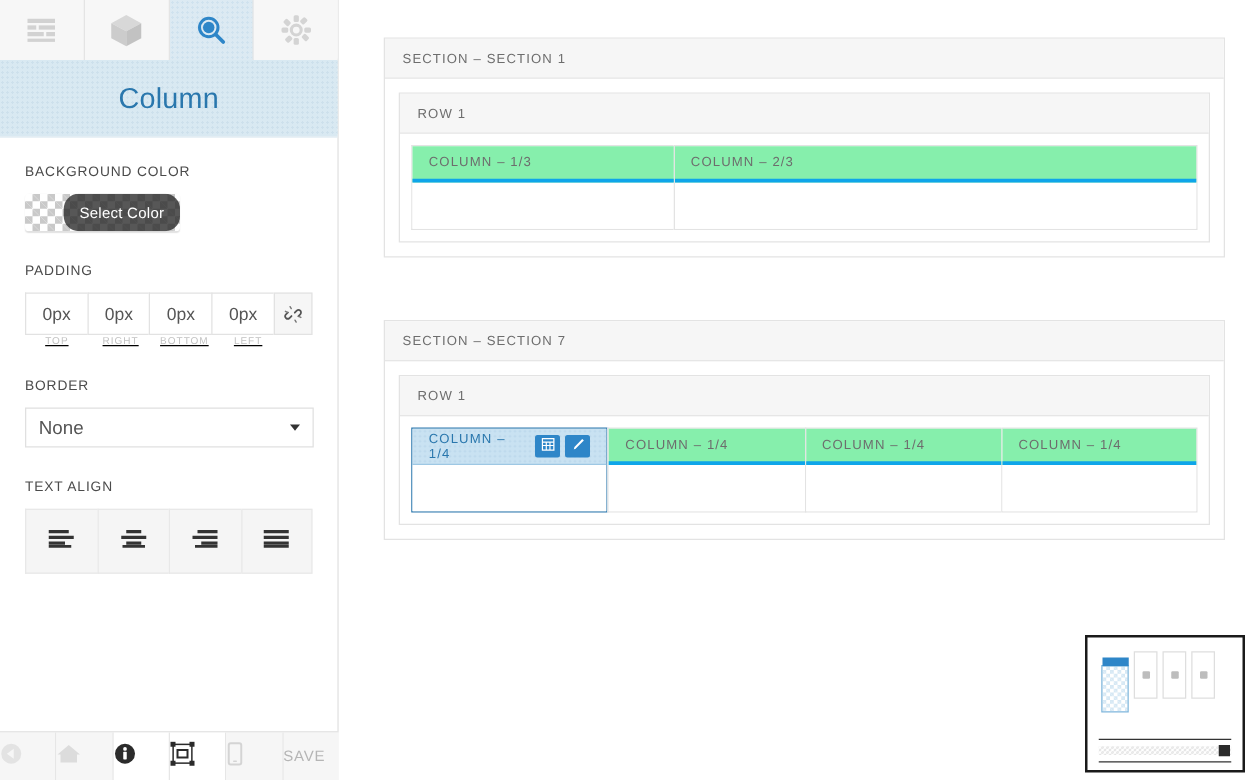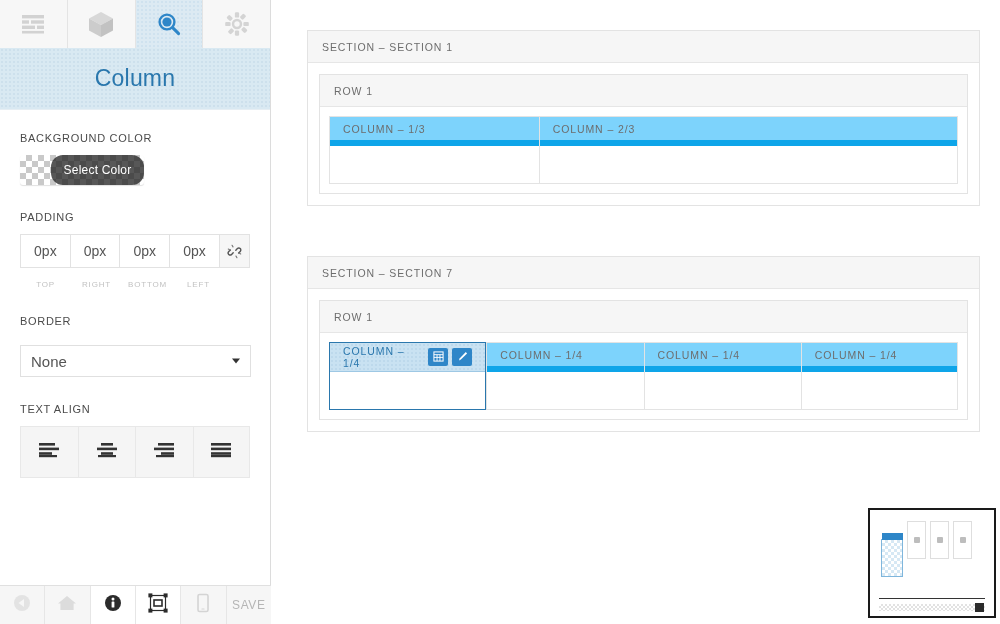"COLUMN – 1/3" .col-head { background: #7dd3fc -> #86efac; border-bottom: 6px solid #0ea5e9 -> 3px solid #0ea5e9 }
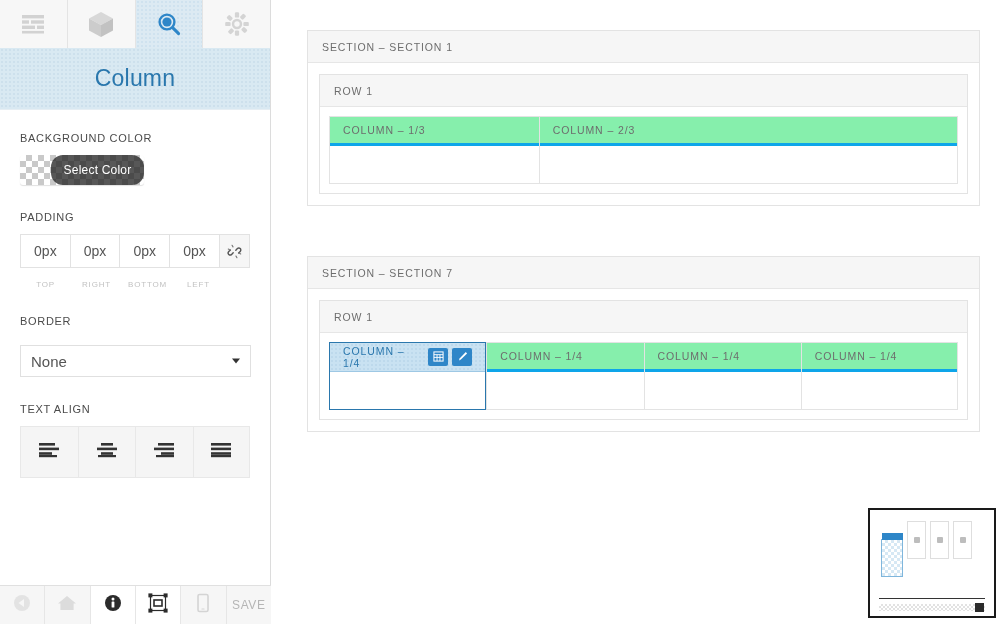"TOP" .pad-caps { margin-top: 12px -> 0; text-decoration: none -> underline }
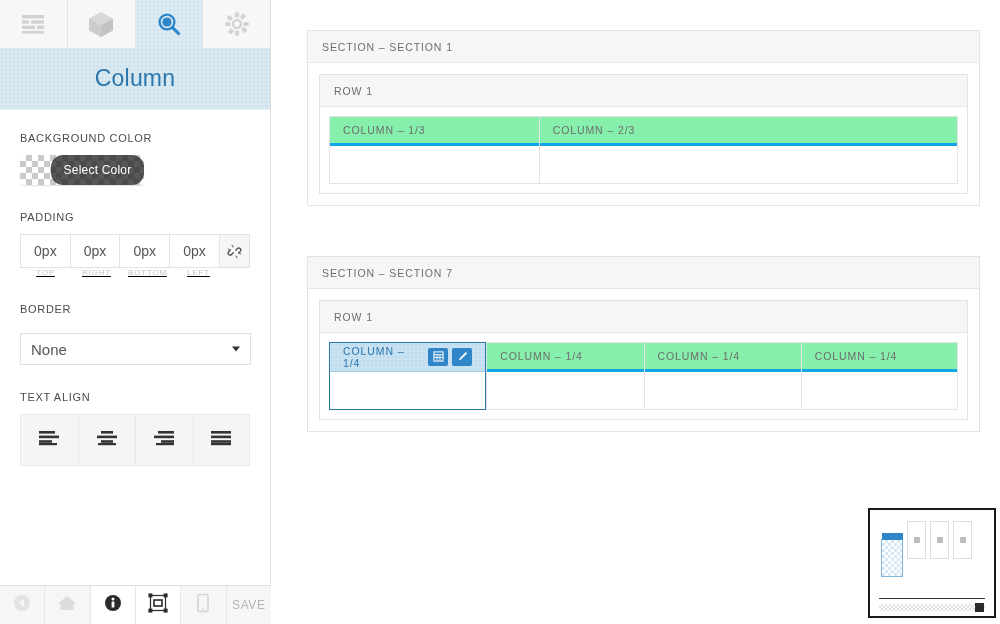"None" .sel { margin-top: 18px -> 11px }
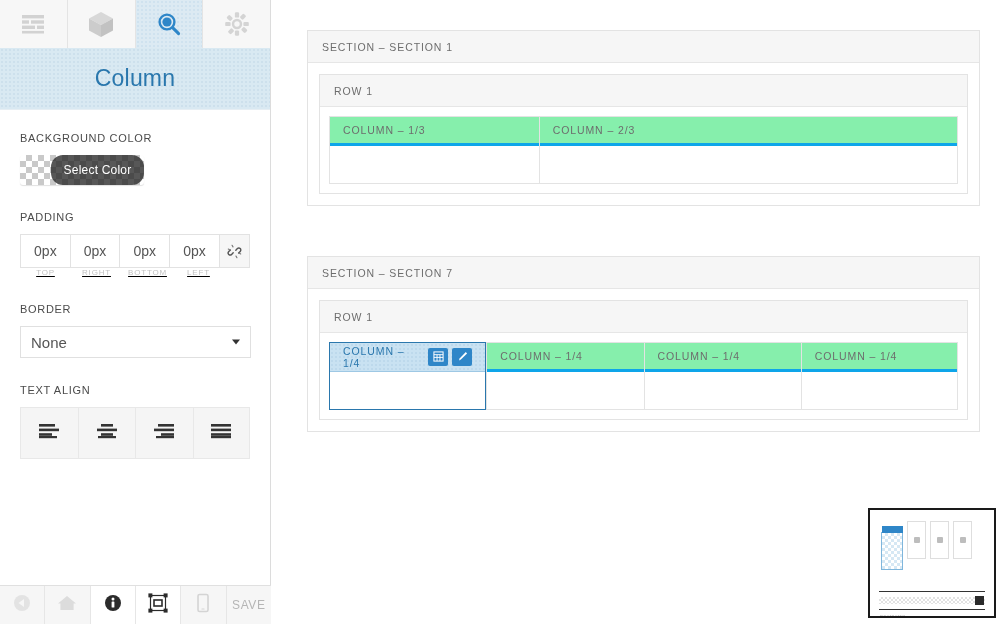"SAVE" .bb-item { justify-content: center -> none }
